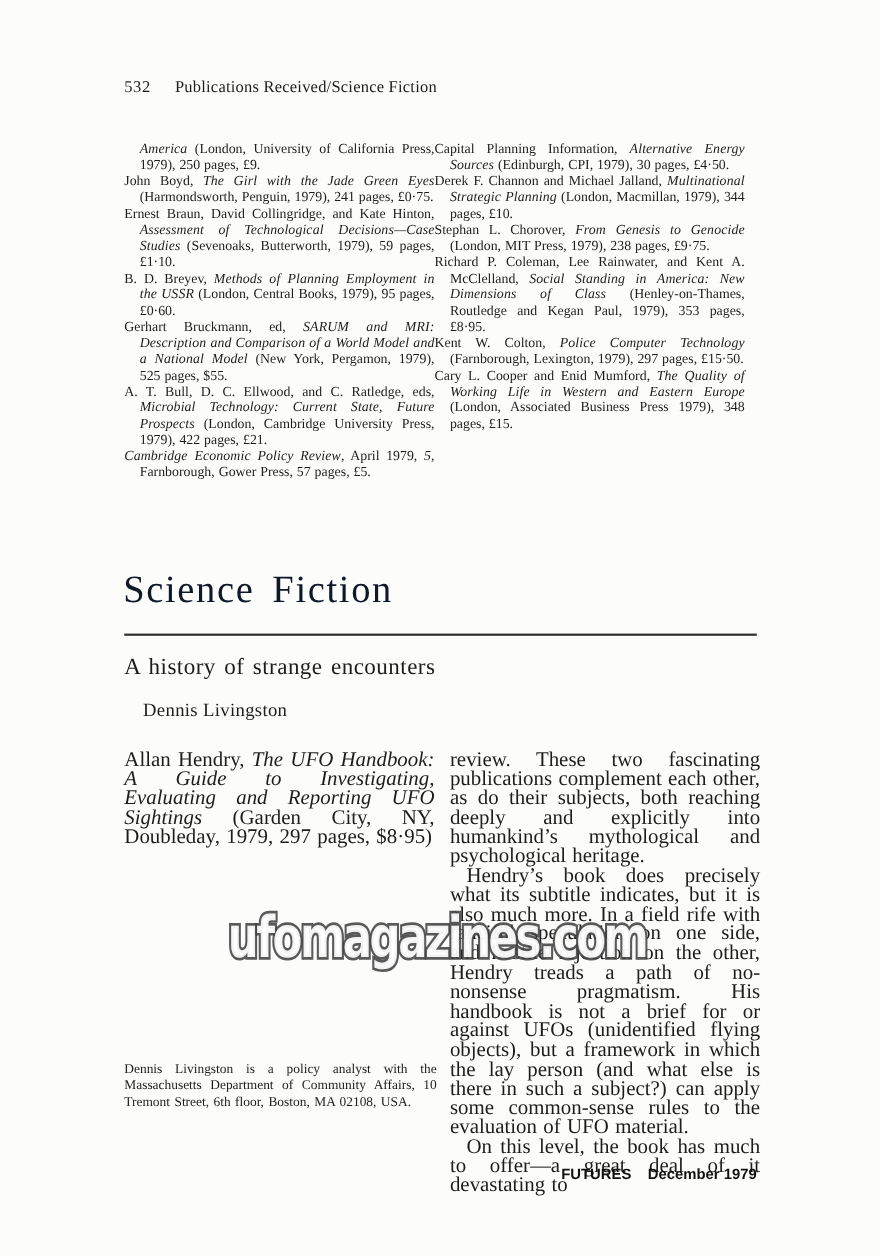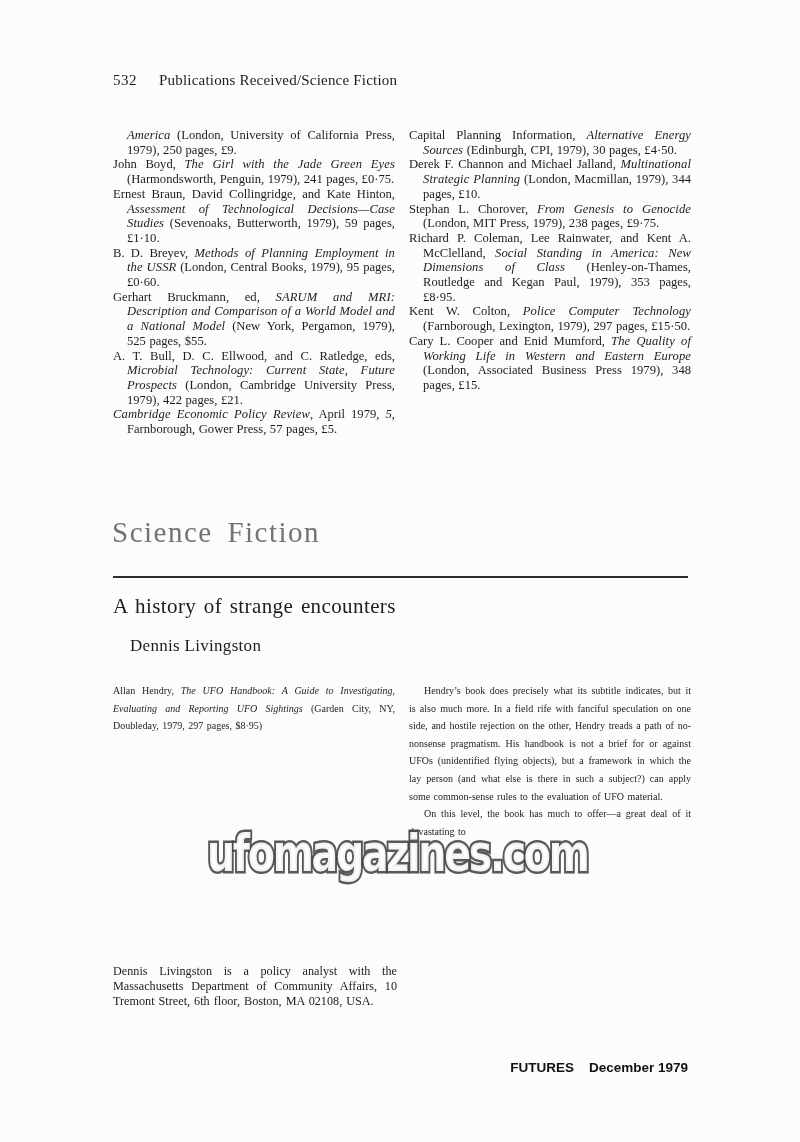"America (London, University of" .pub-cols { gap: 14px -> none }
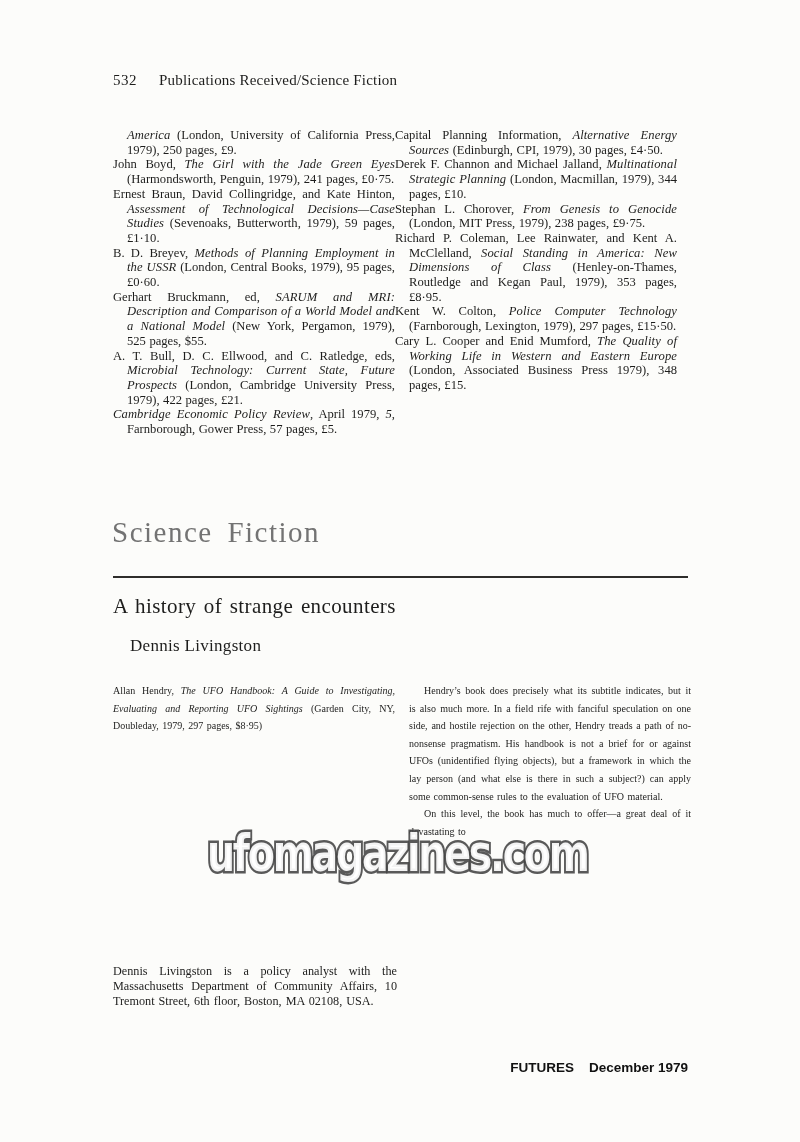"Science Fiction" .section-title { color: #737373 -> #0f172a; font-size: 29px -> 35px }
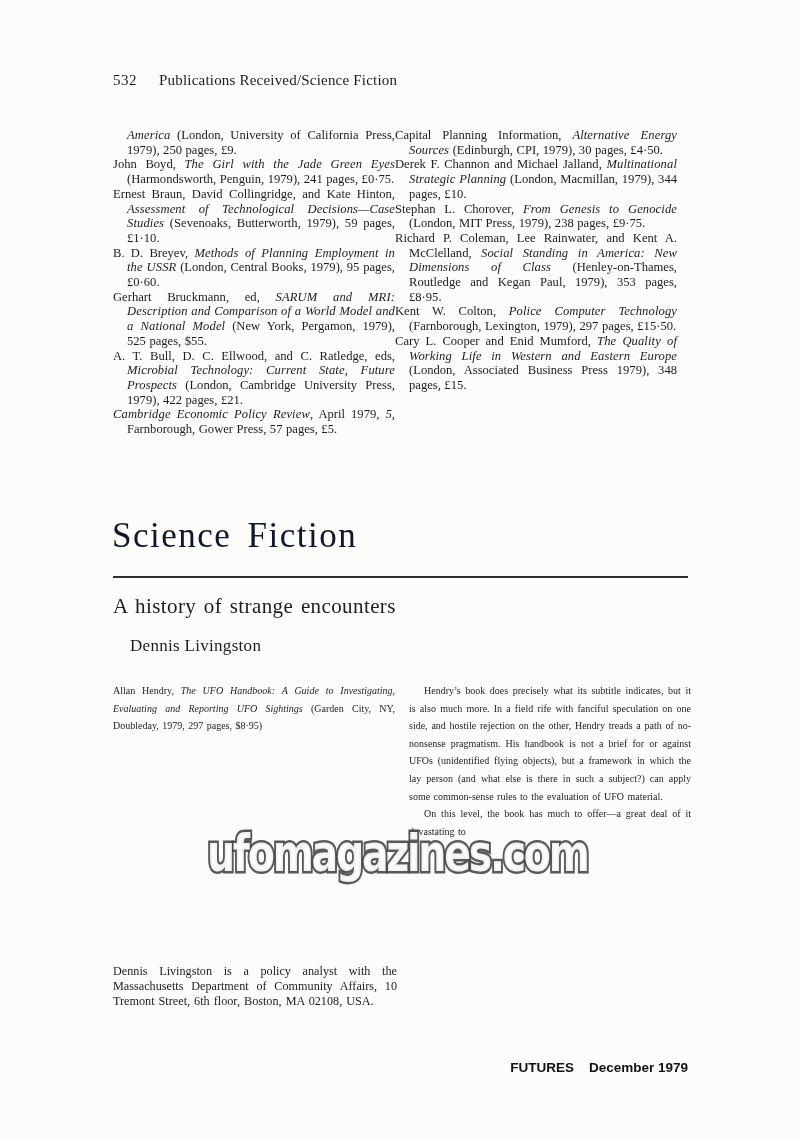"Allan Hendry, The UFO Handbook:" .art p { font-size: 10px -> 19px }
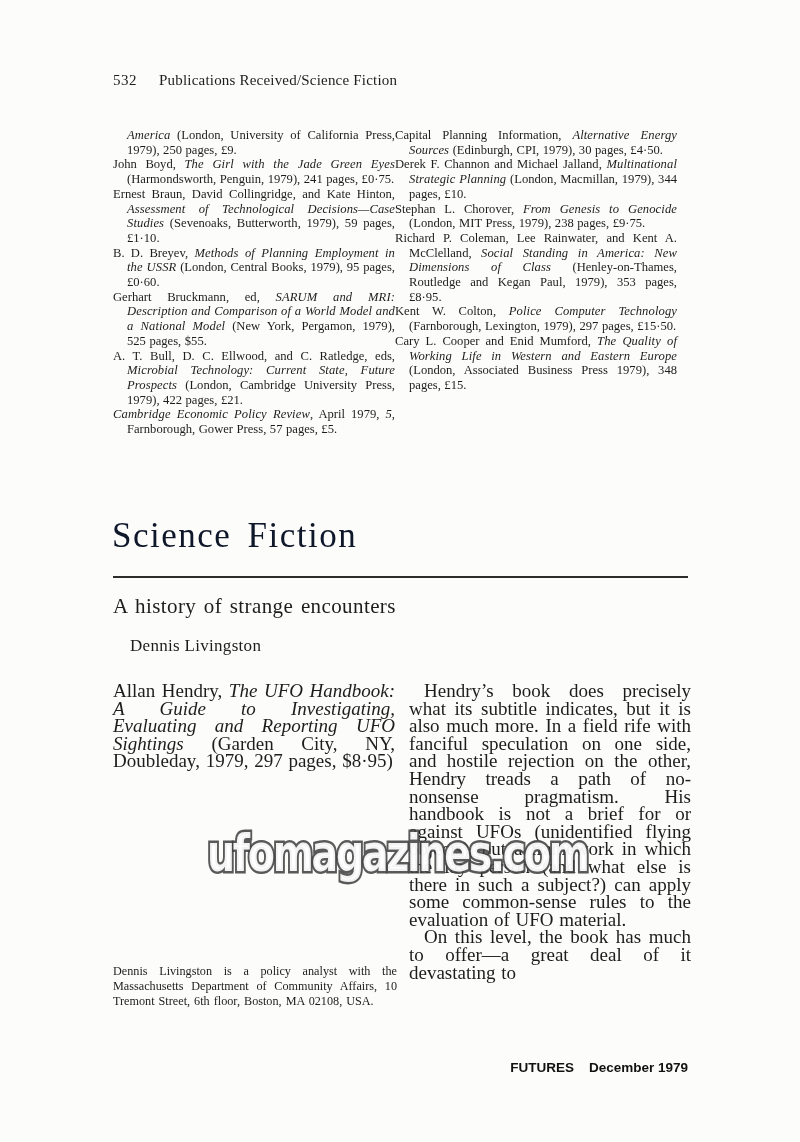"review. These two fascinating" p.plain { html: none -> <p><span>review. These two fascinating publications complement each other, as do their subjects, both reaching deeply and explicitly into humankind’s mythological and psychological heritage.</span></p> }
